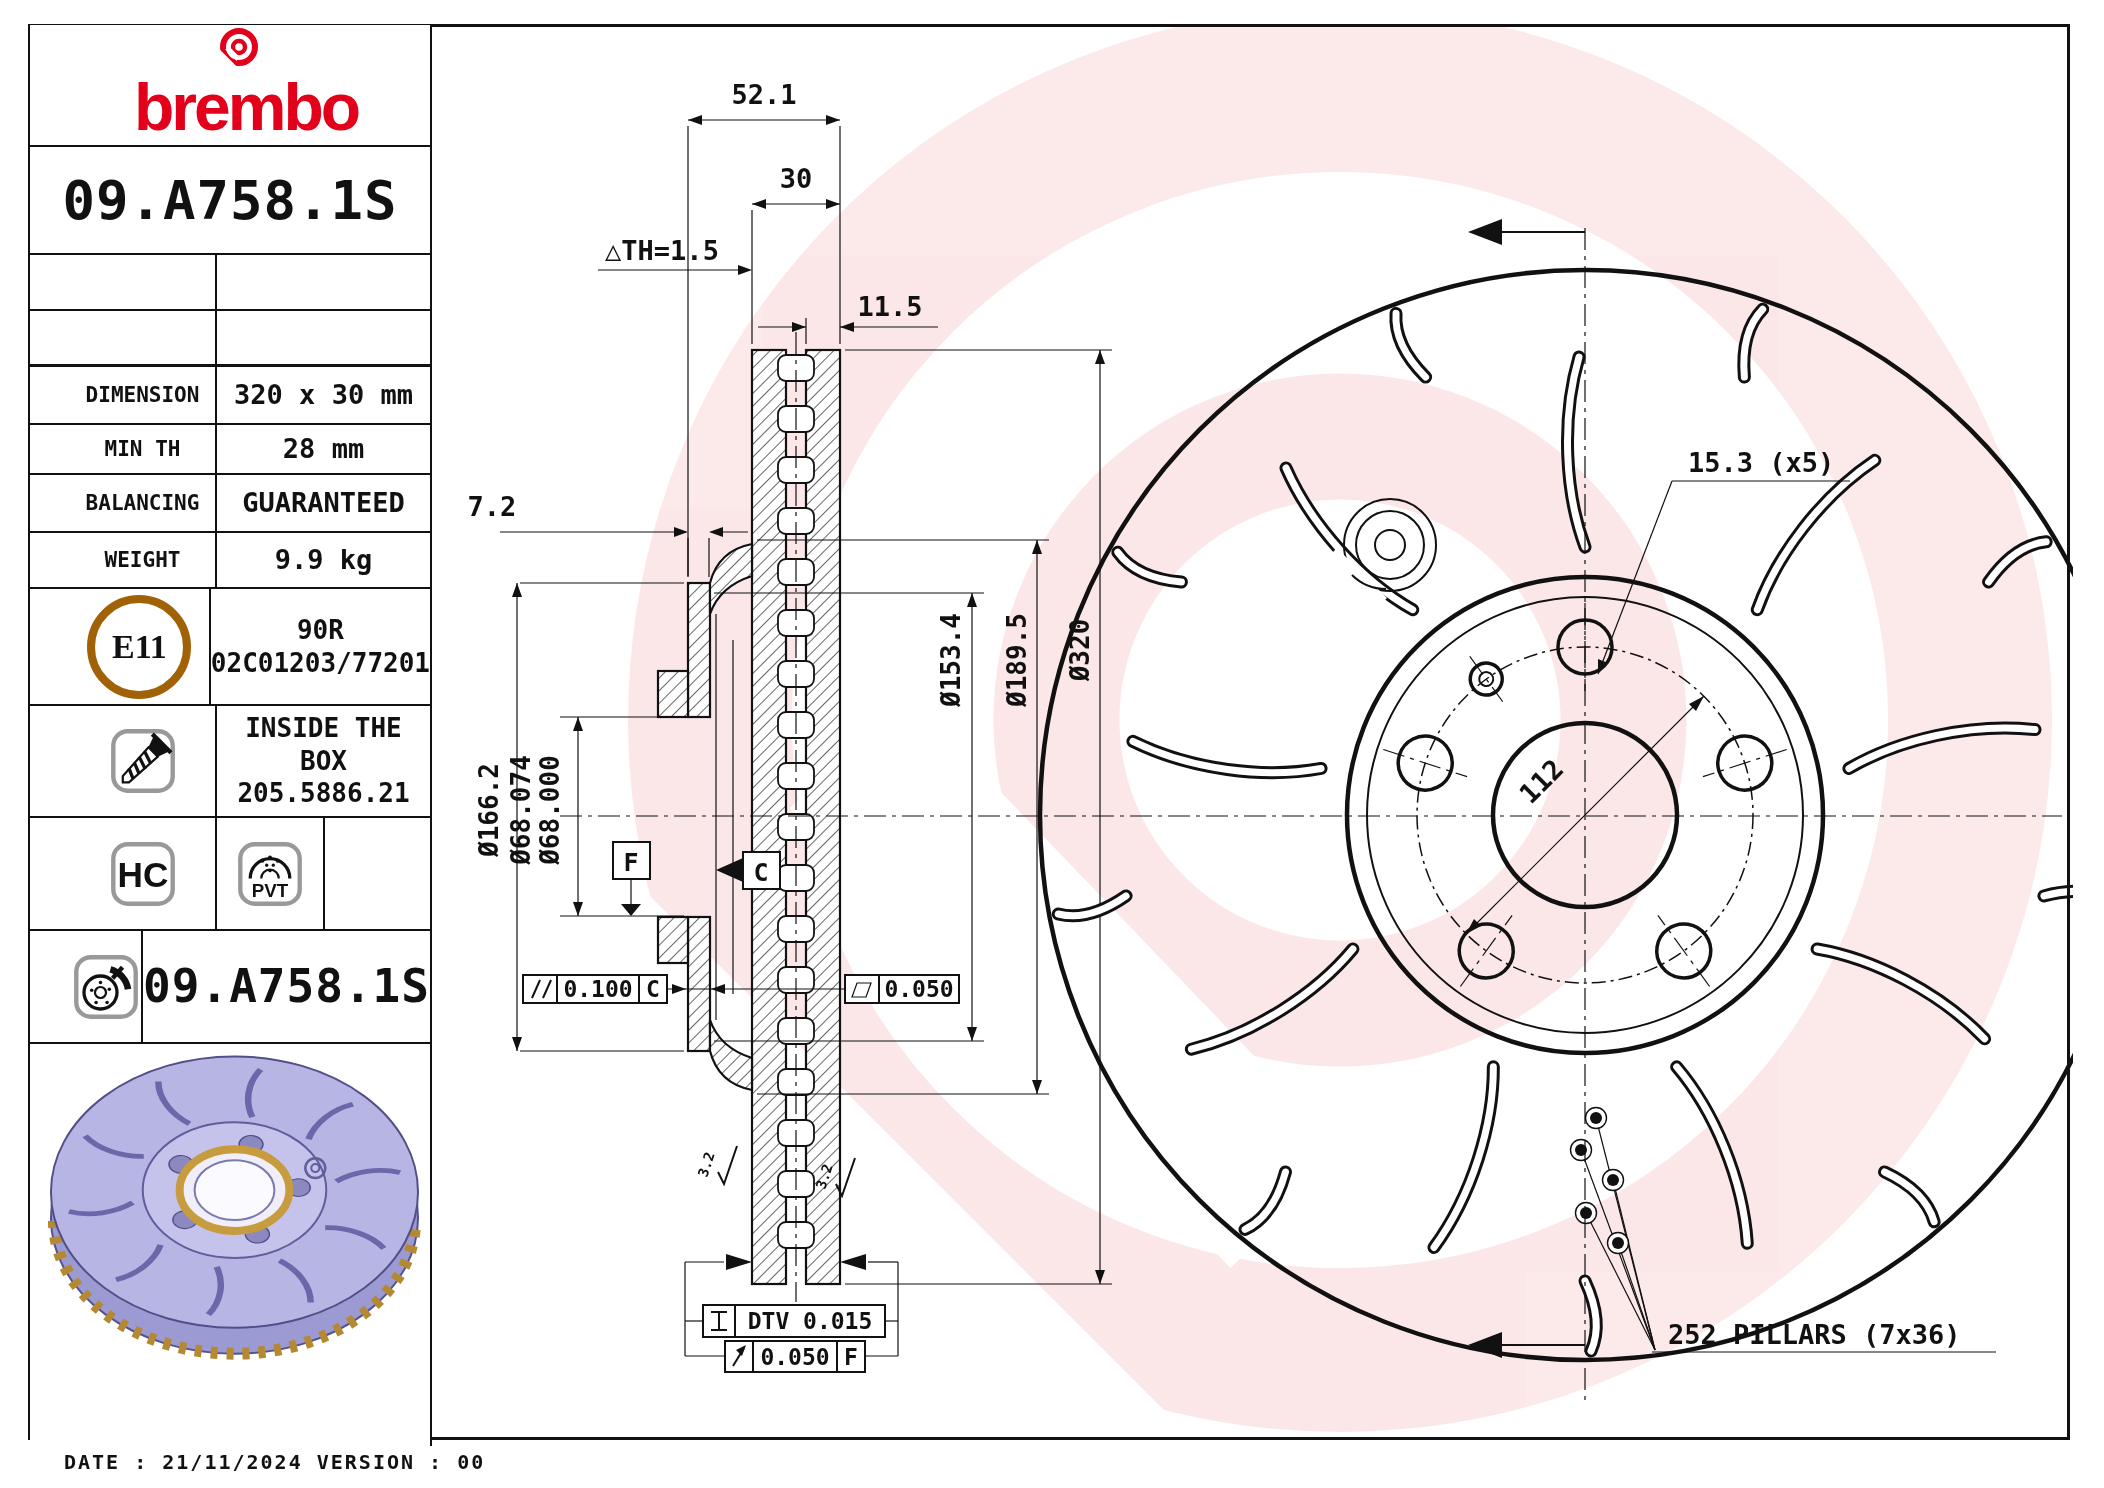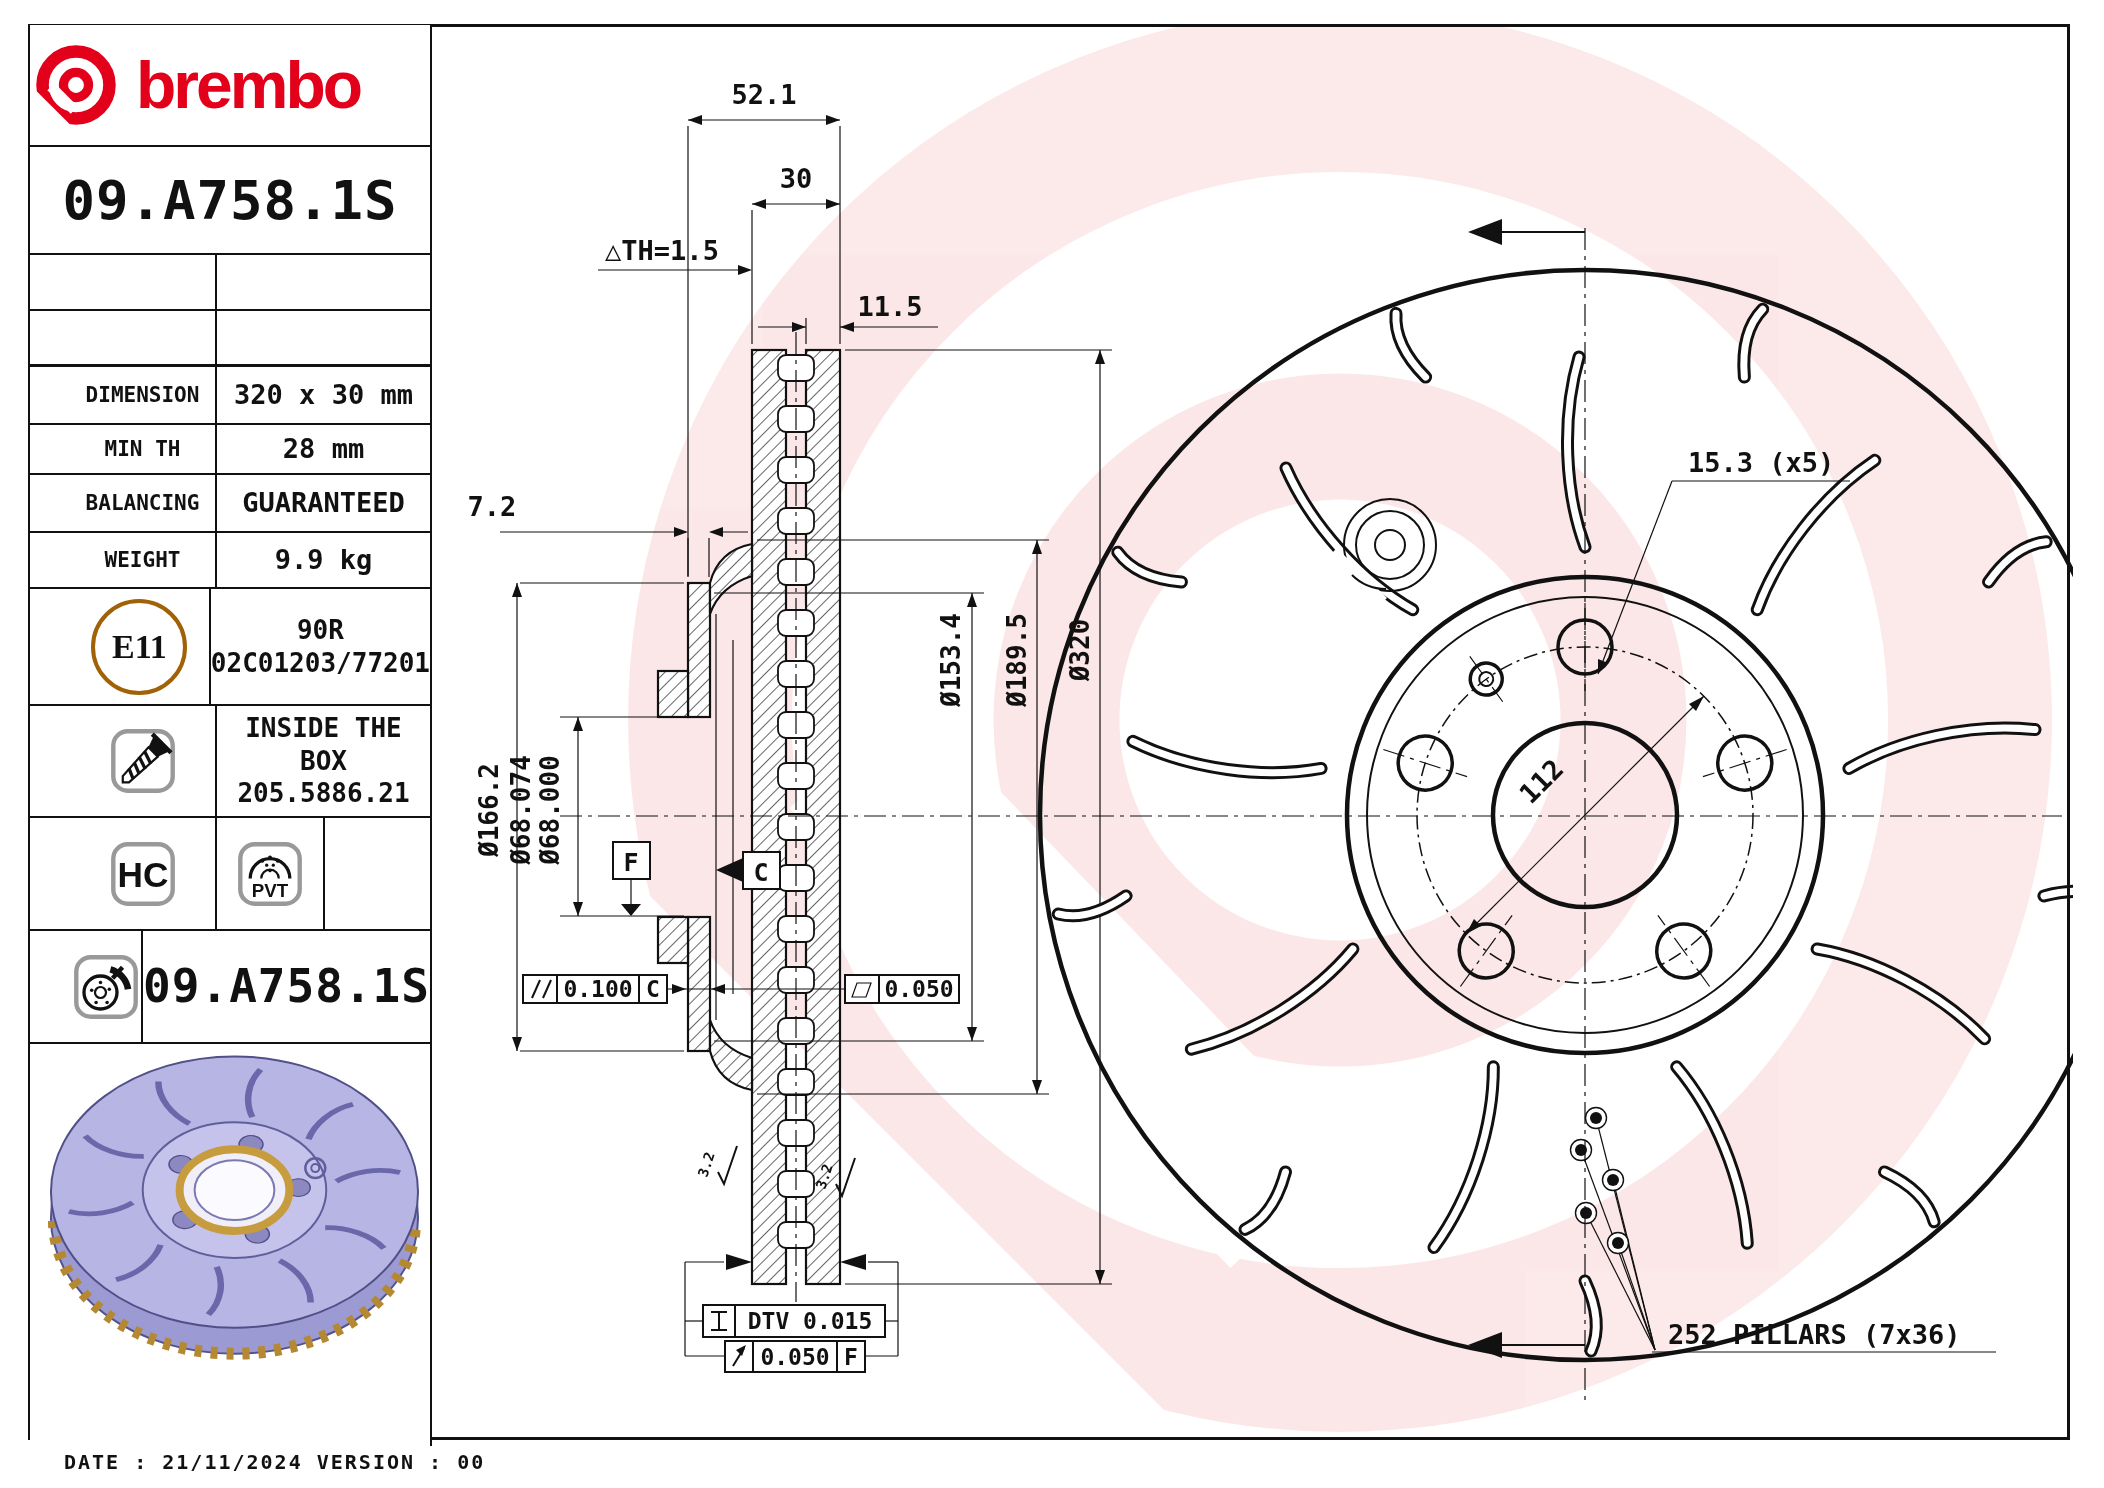"brembo" .logo-row { flex-direction: none -> column; justify-content: flex-start -> flex-end; padding-left: none -> 18px }
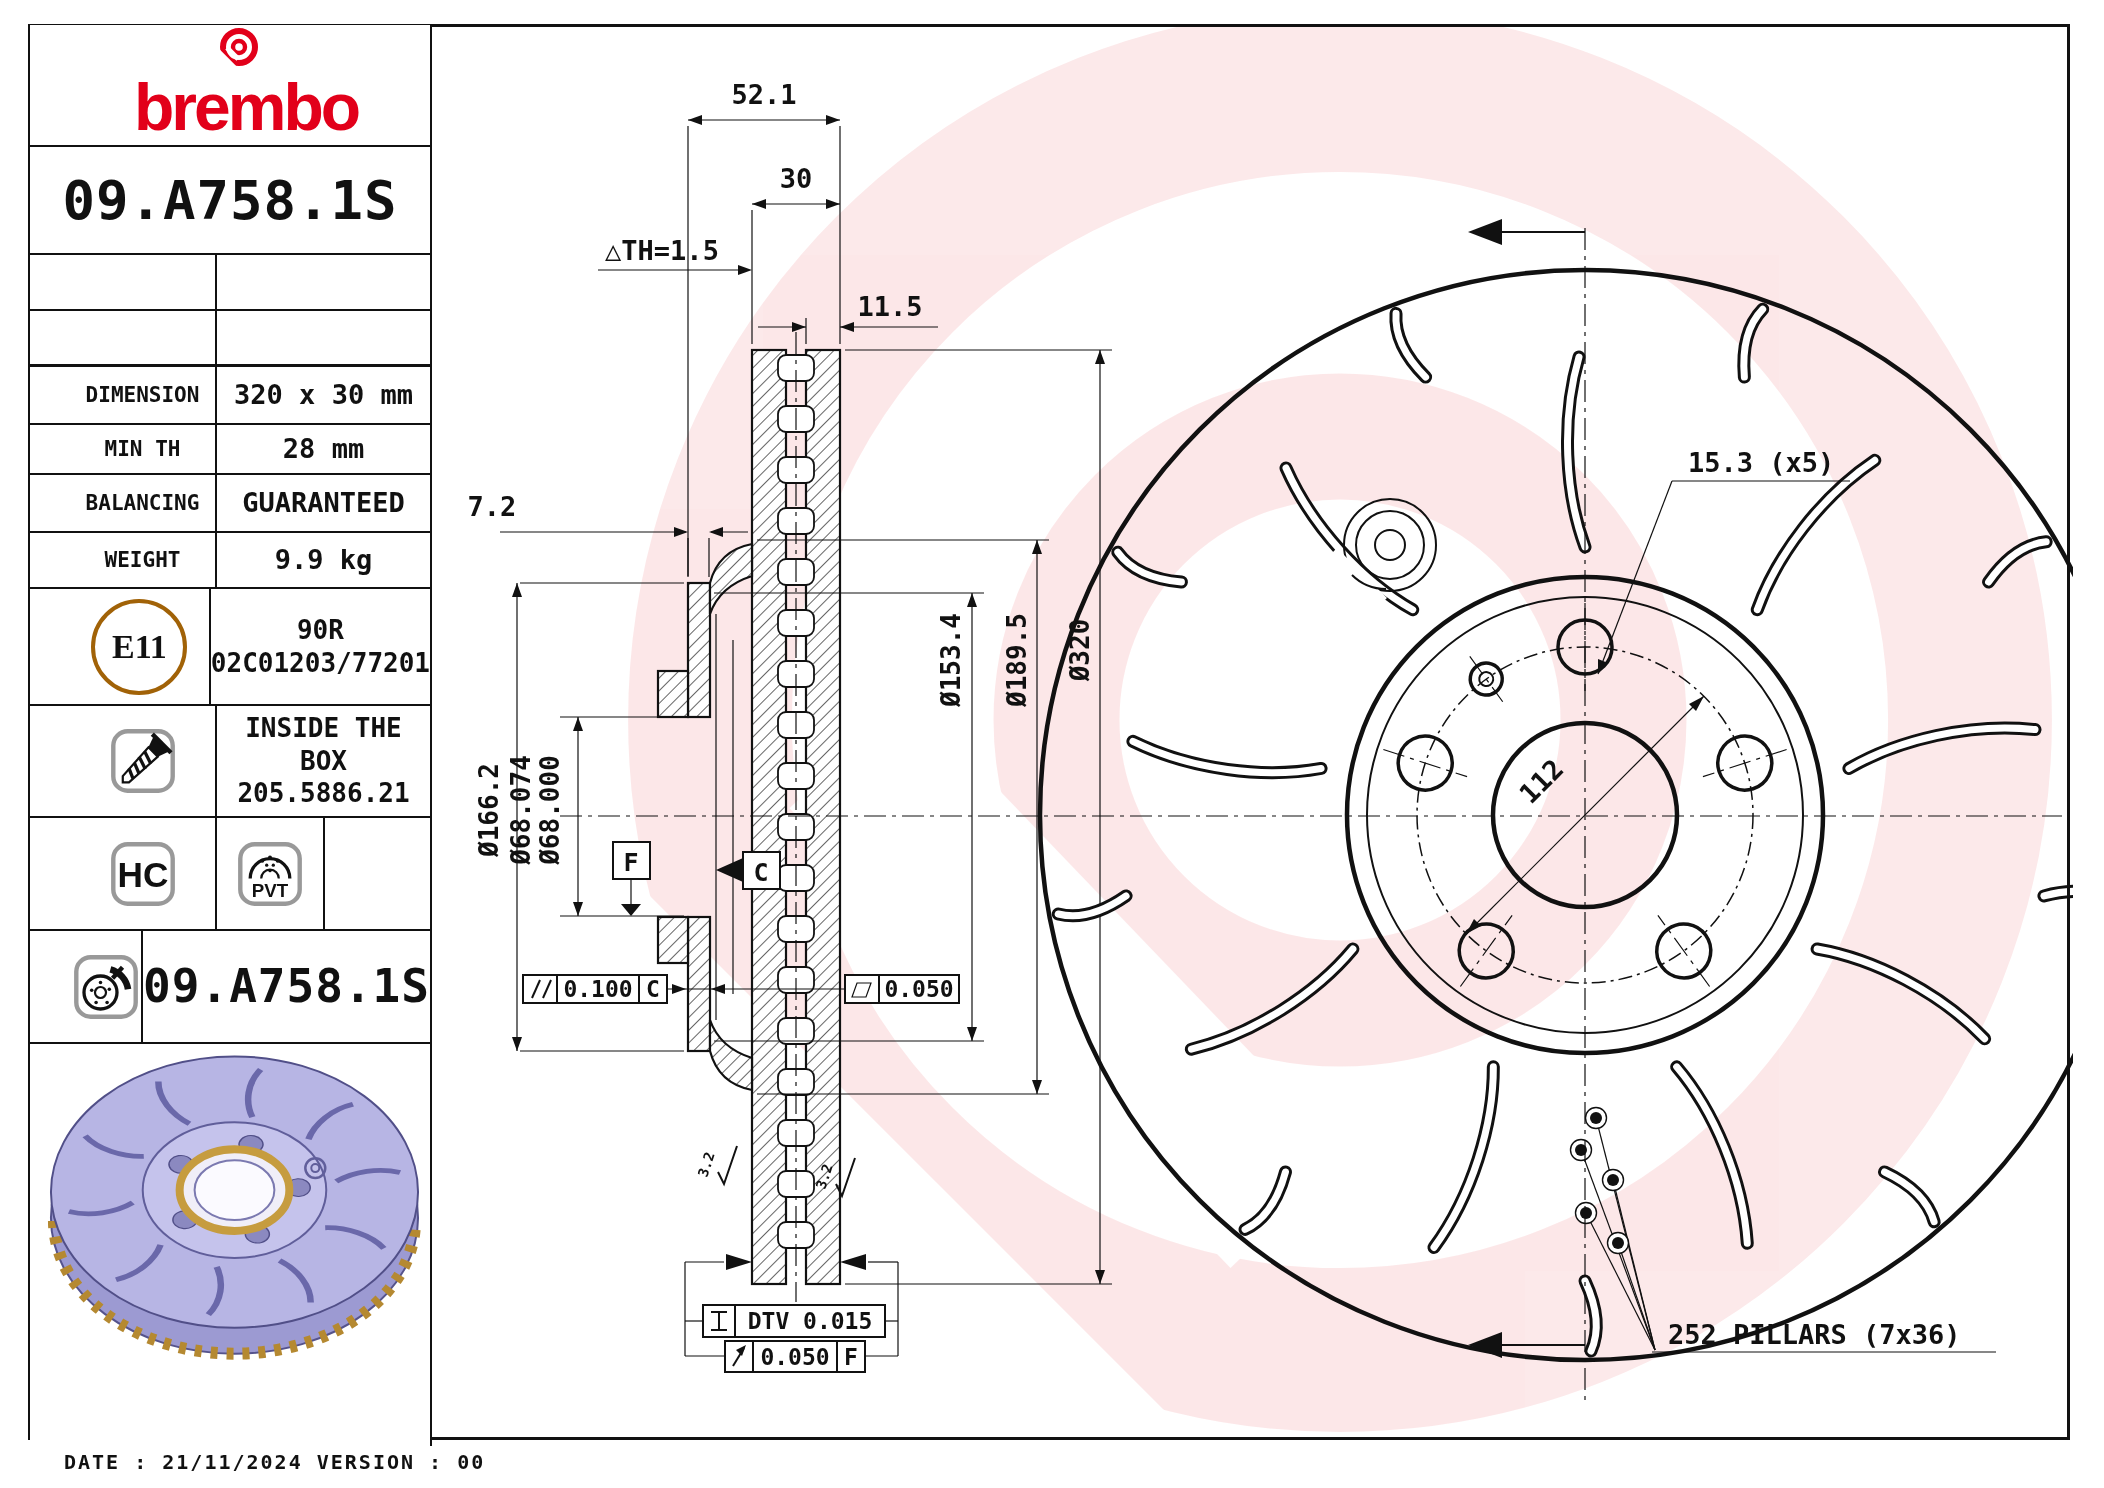"E11" .e11badge { border: 4px solid #a16207 -> 8px solid #a16207 }
